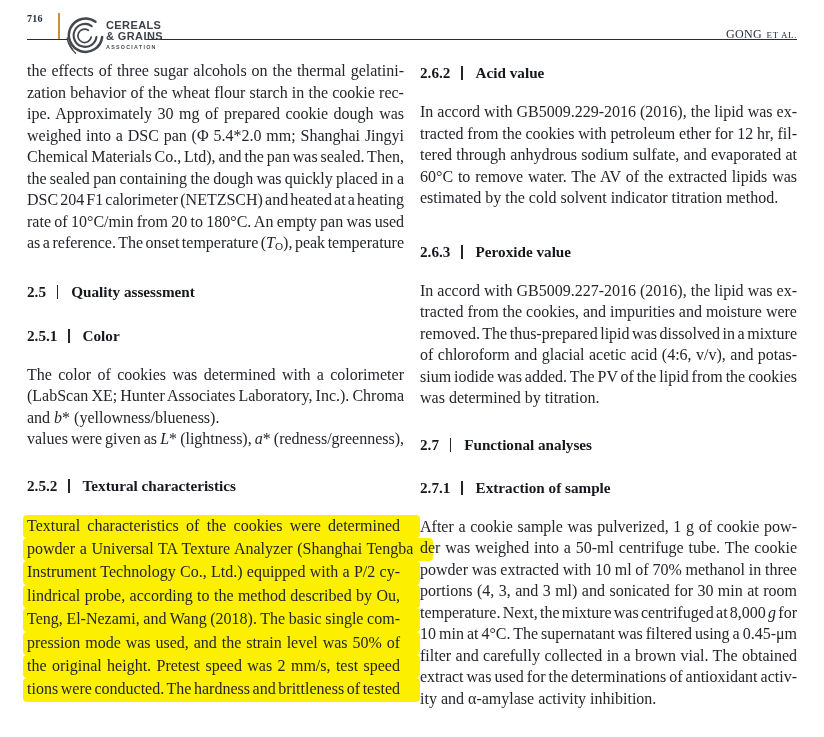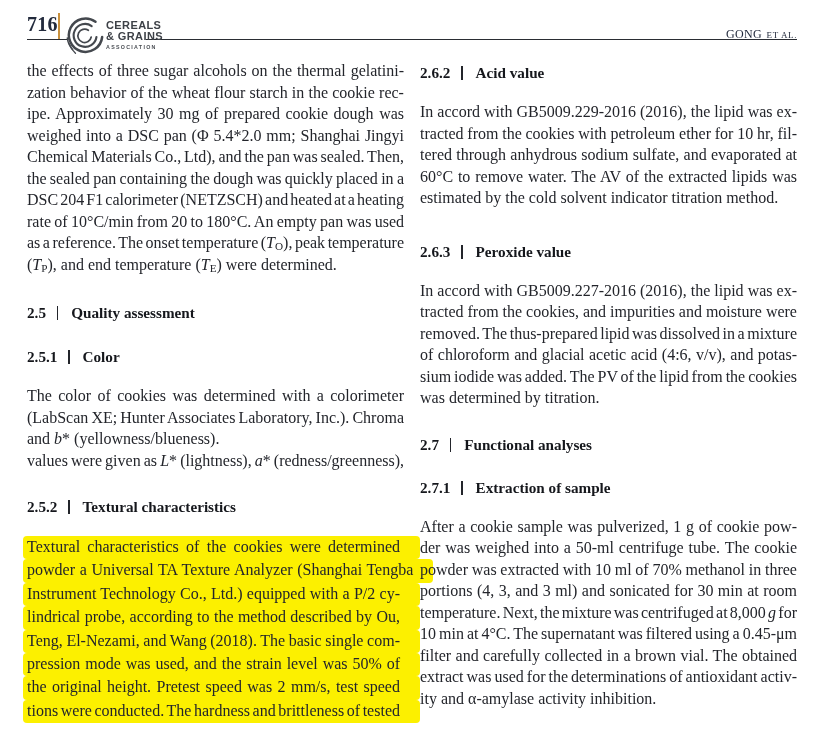"716" .page-num { font-size: 20px -> 10px }
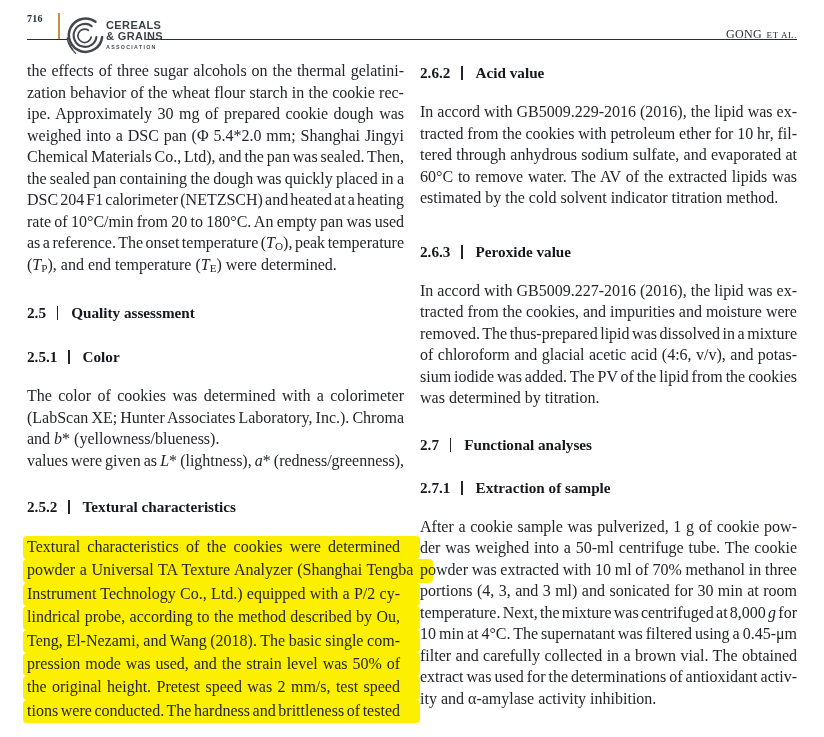"tracted from the cookies with" span.lc { text: 10 -> 12 }
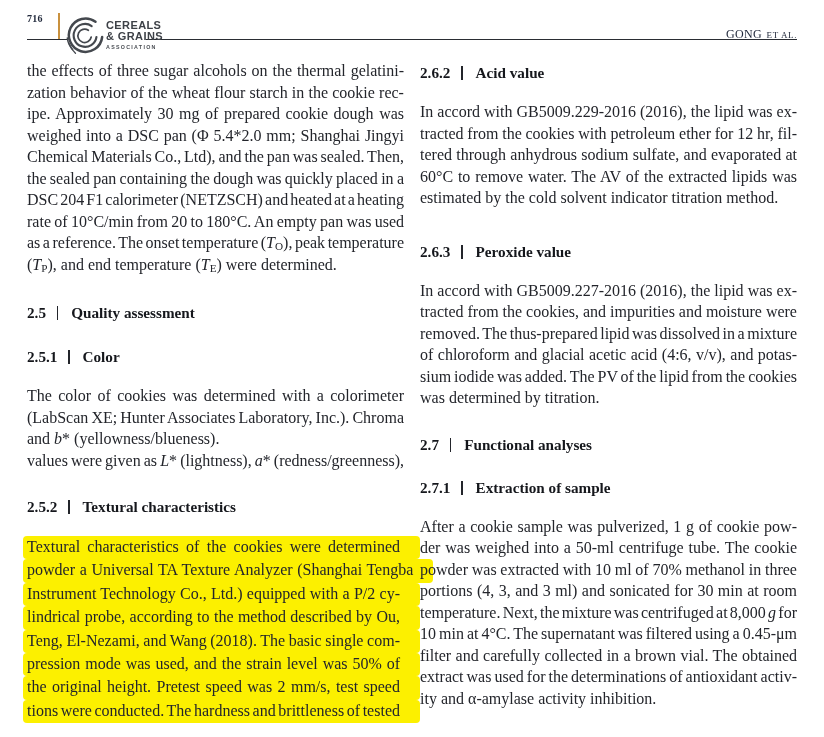"(TP), and end temperature (TE)" div.jline { html: <div><span>(<i>T</i><sub>P</sub>), and end temperature (<i>T</i><sub>E</sub>) were determined.</span></div> -> none }
